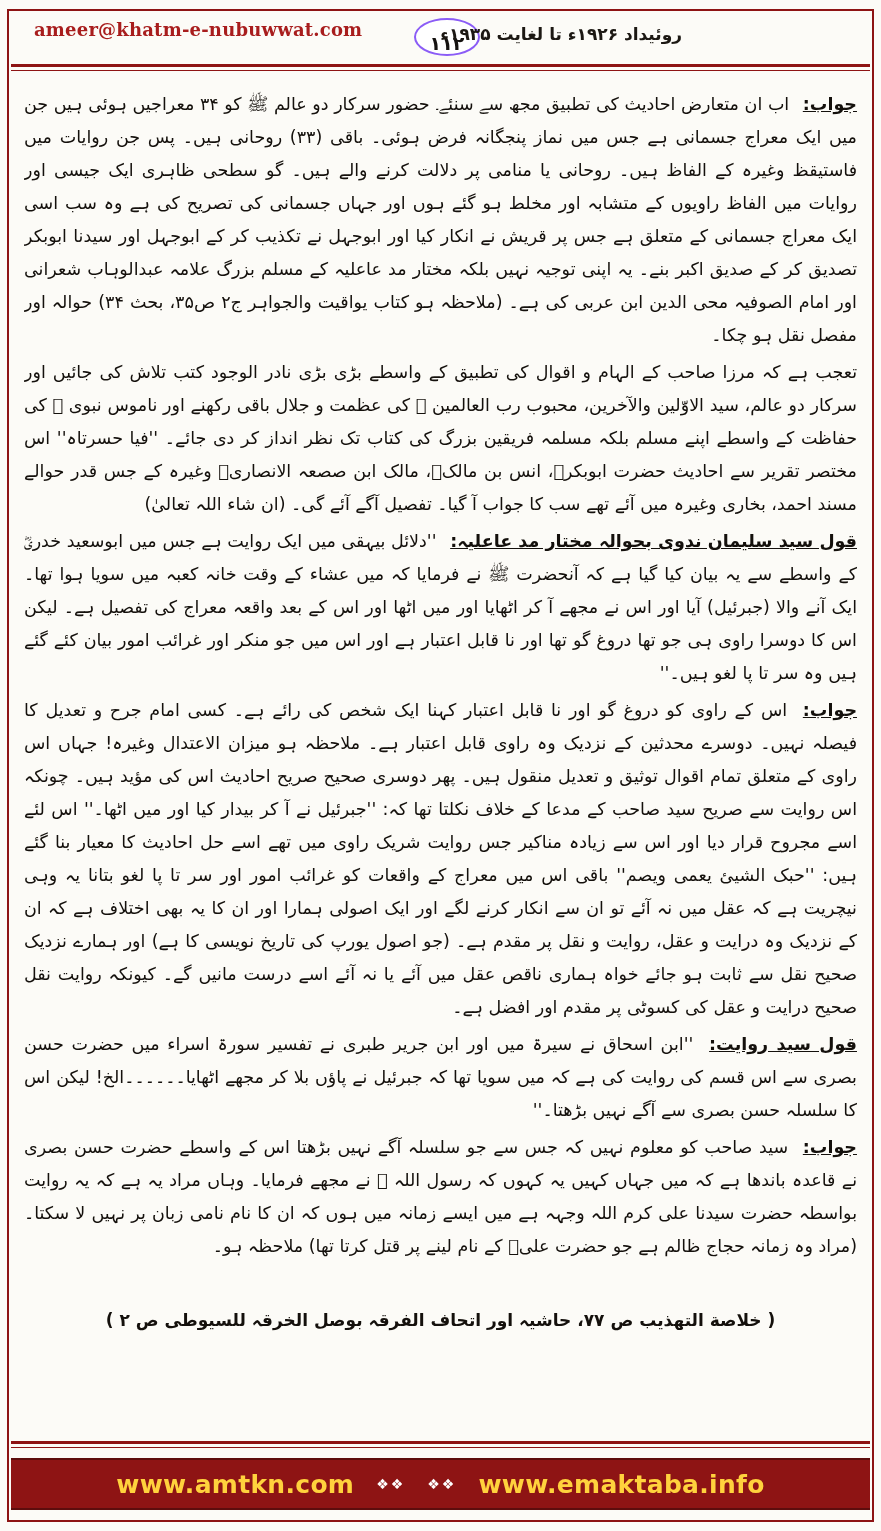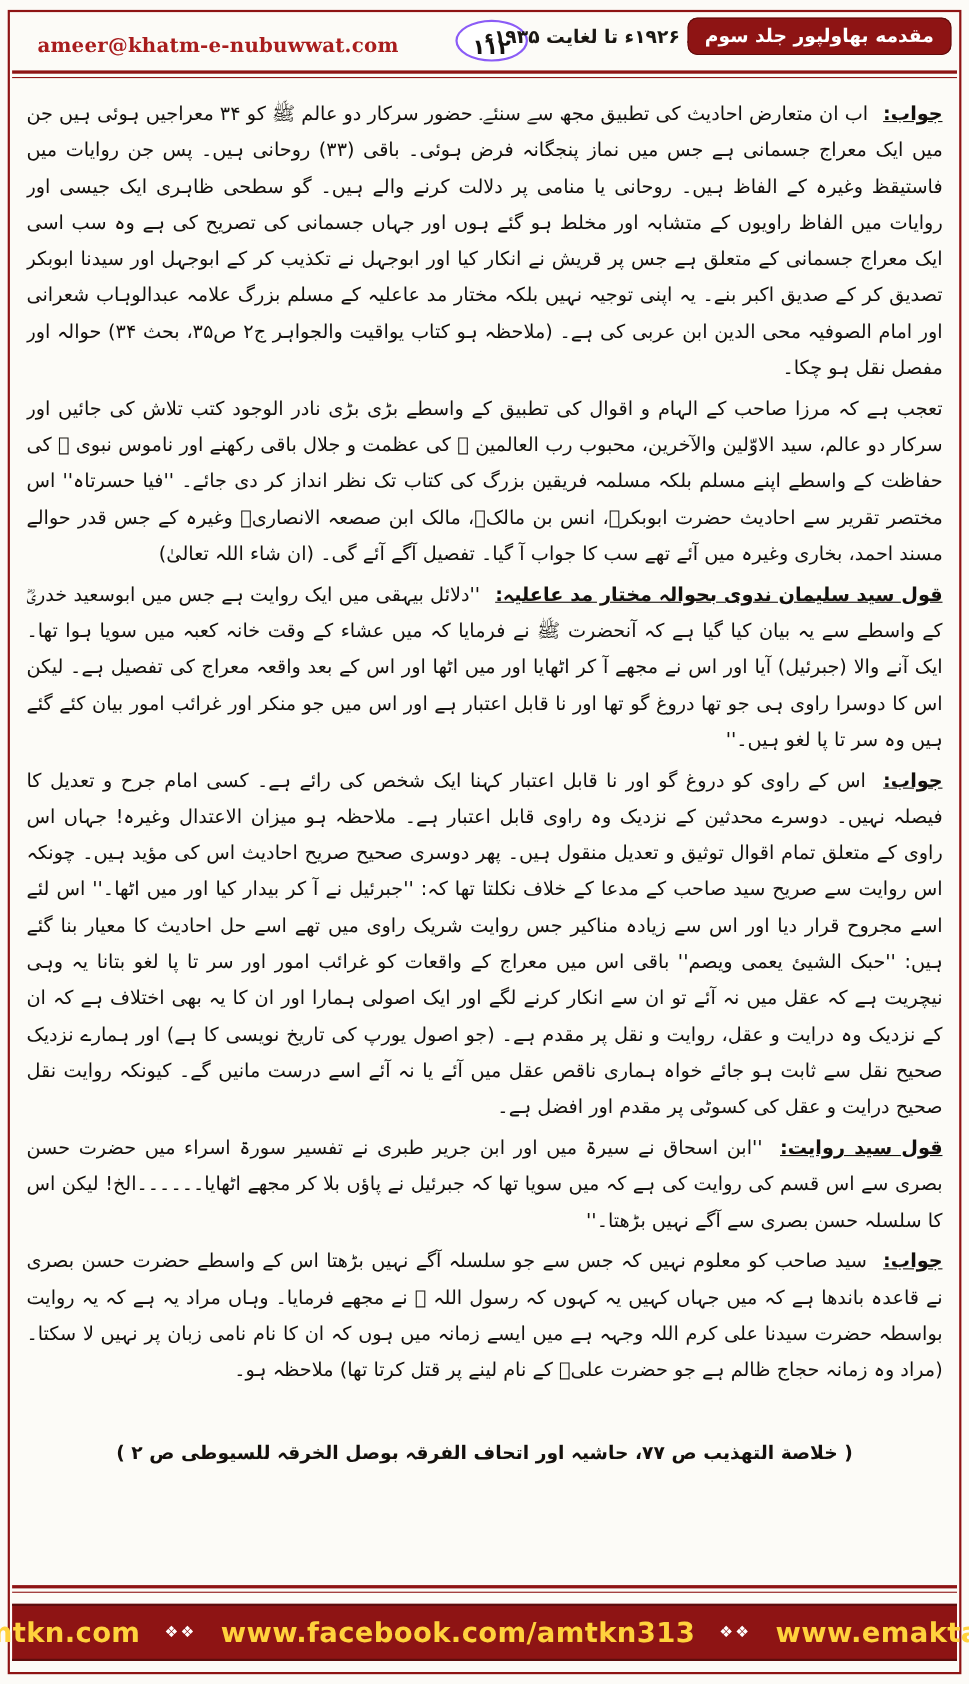"ameer@khatm-e-nubuwwat.com" .email { top: 15px -> 3px }
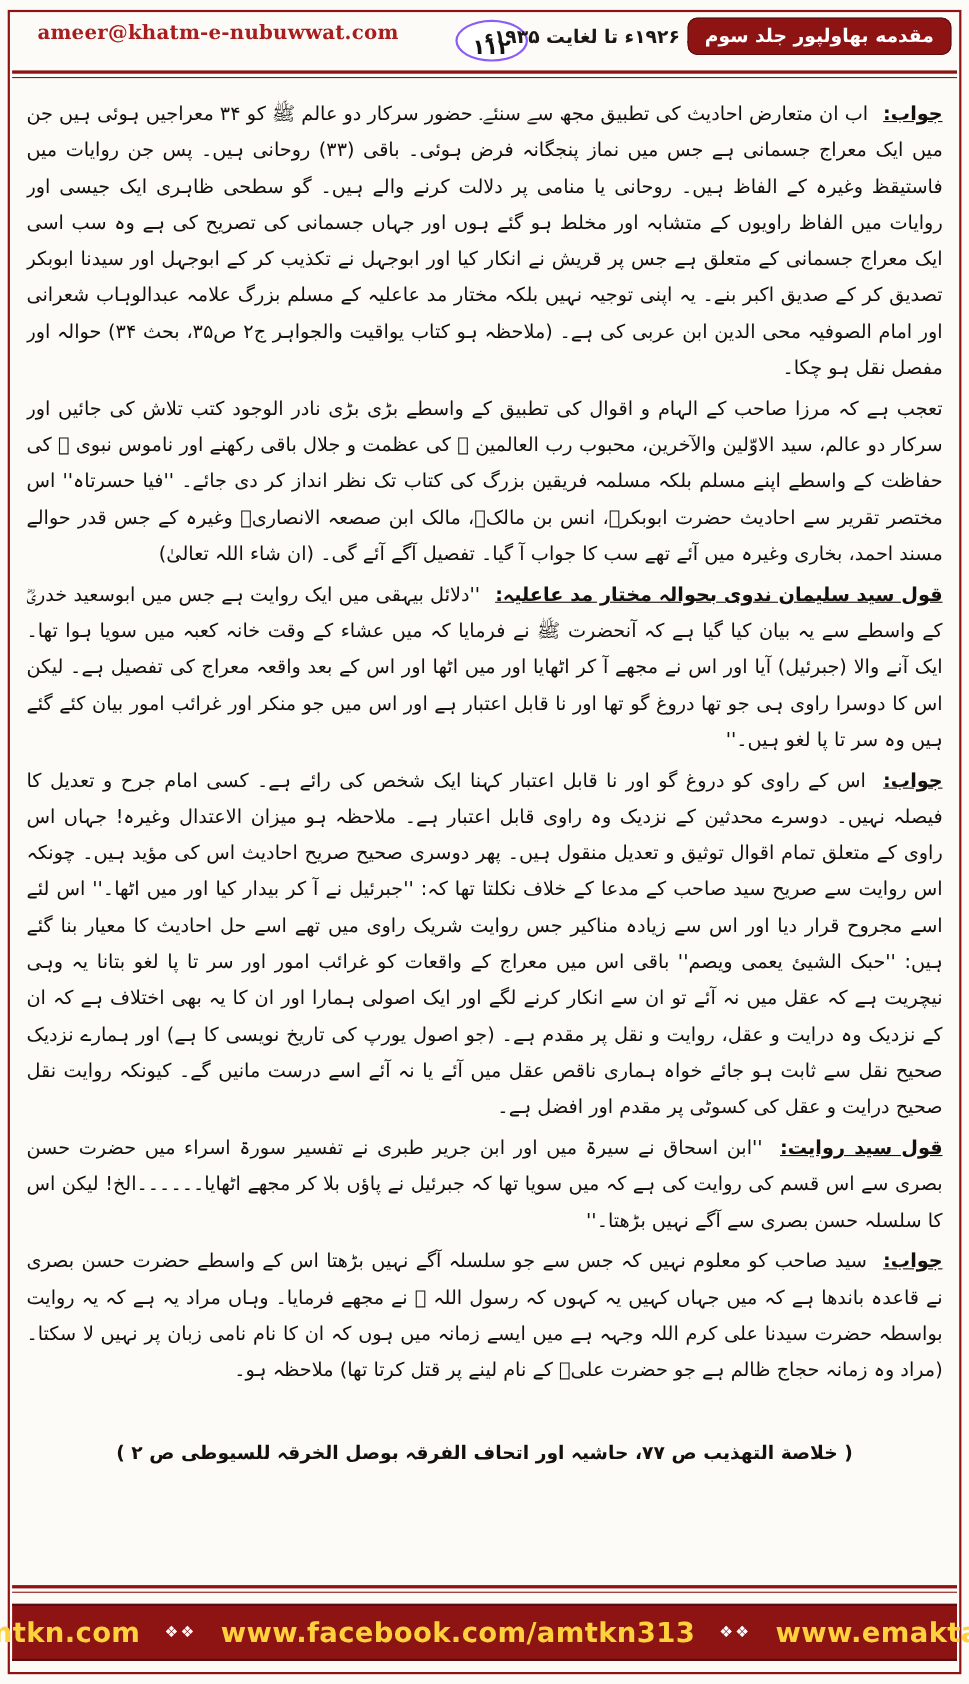"مقدمه بهاولپور جلد سوم" div.titleblock { html: <div>مقدمه بهاولپور جلد سوم</div> -> none }
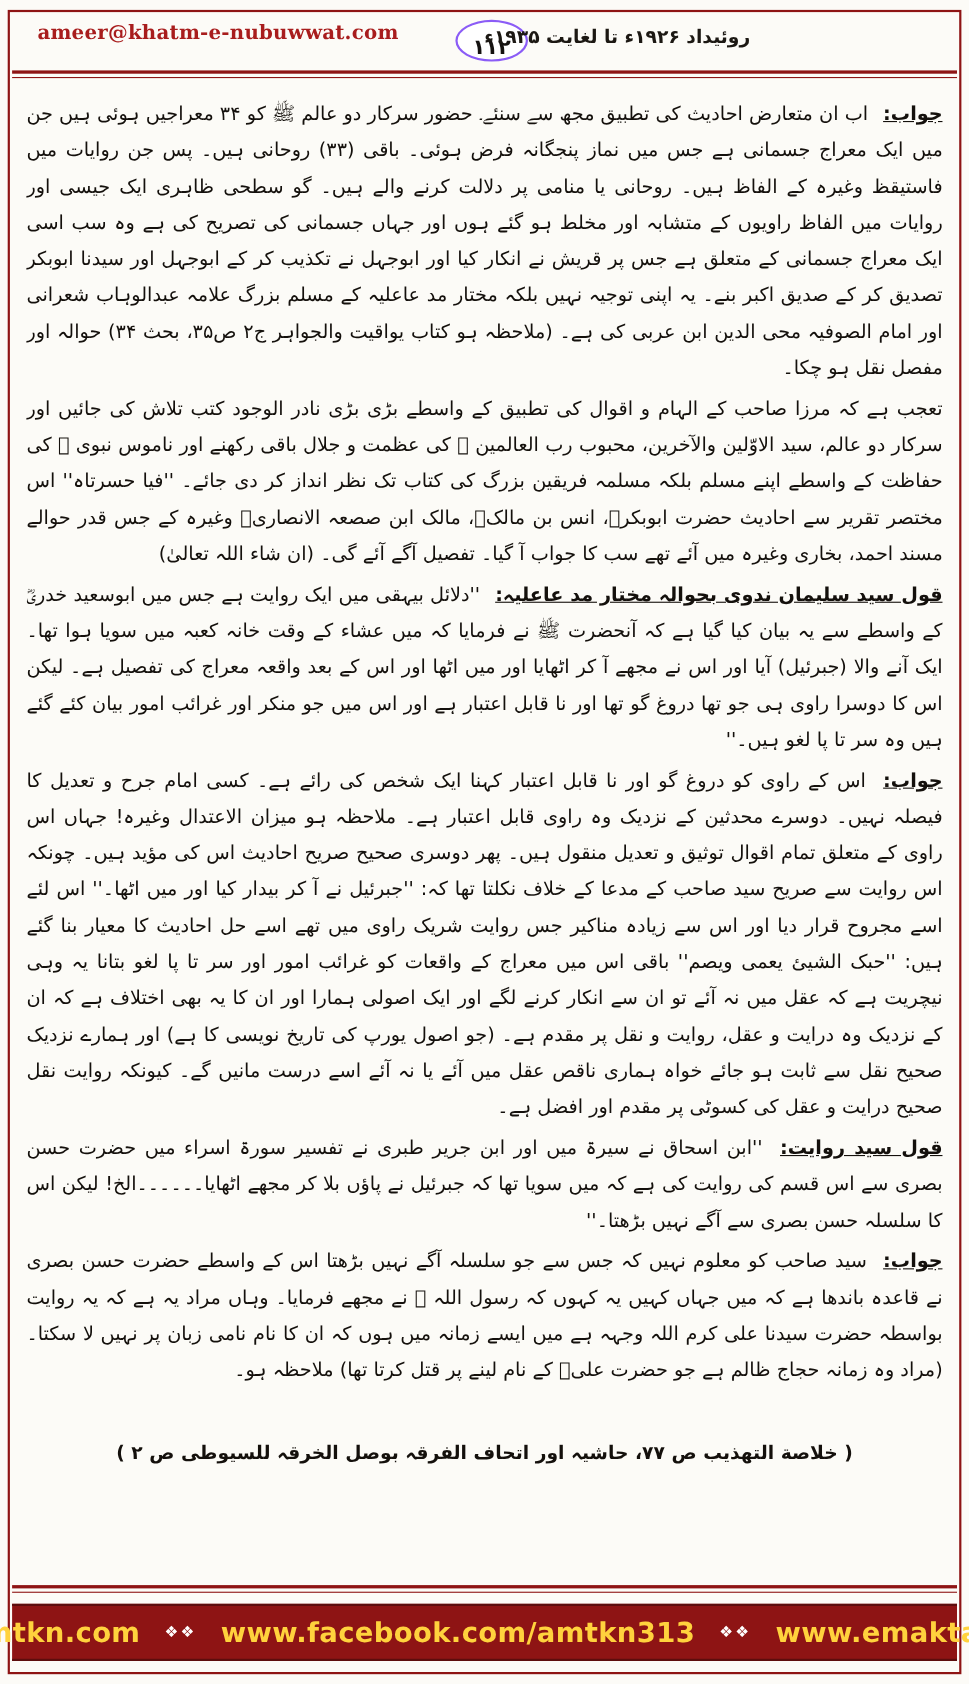"www.facebook.com/amtkn313" span.link { html: <span>www.facebook.com/amtkn313</span> -> none }
